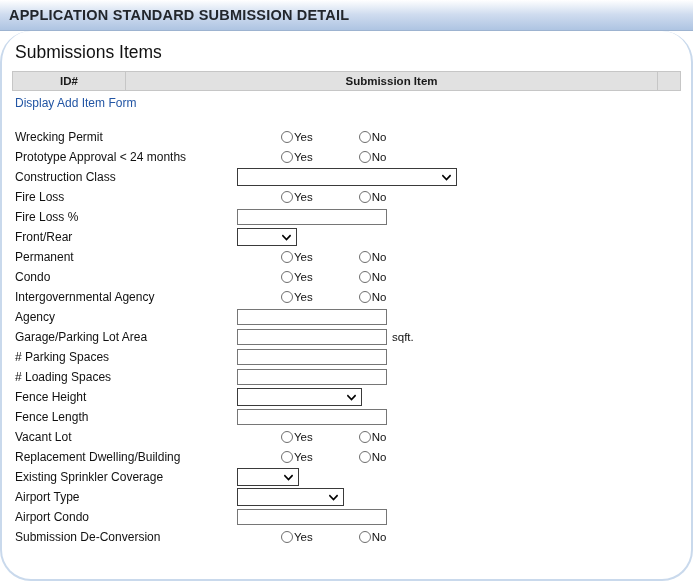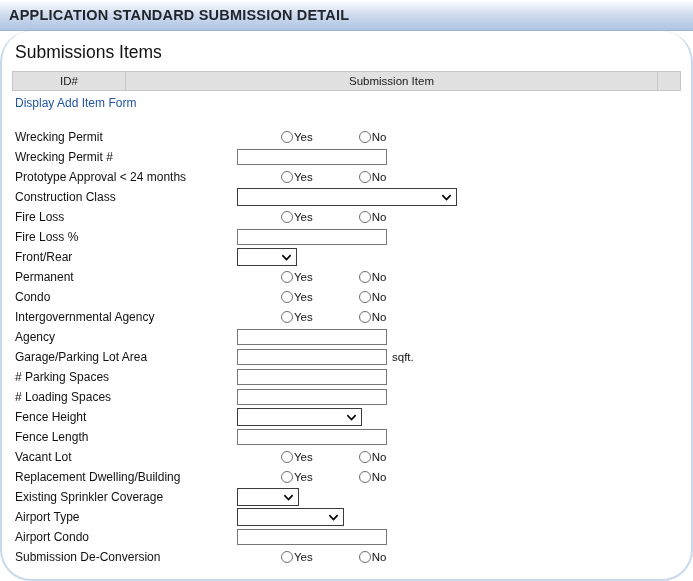"ID#" table.items th { font-weight: normal -> bold }
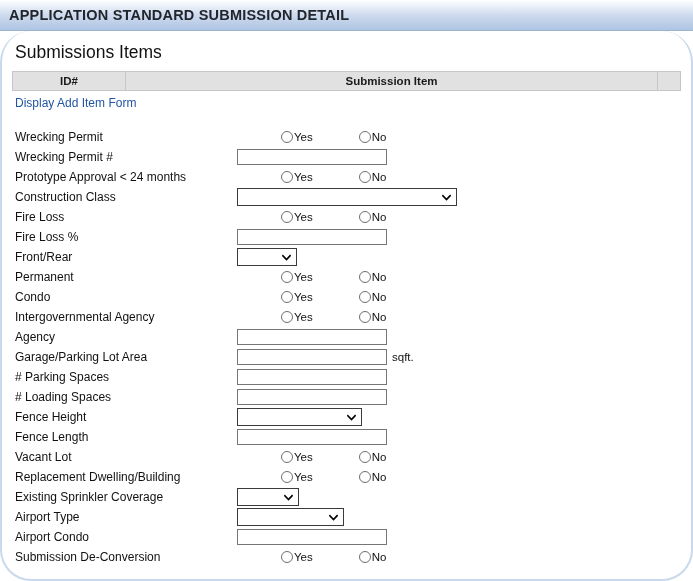"Wrecking Permit #" div.frow { html: <div> <div>Wrecking Permit #</div> <div> <input> </div> </div> -> none }
